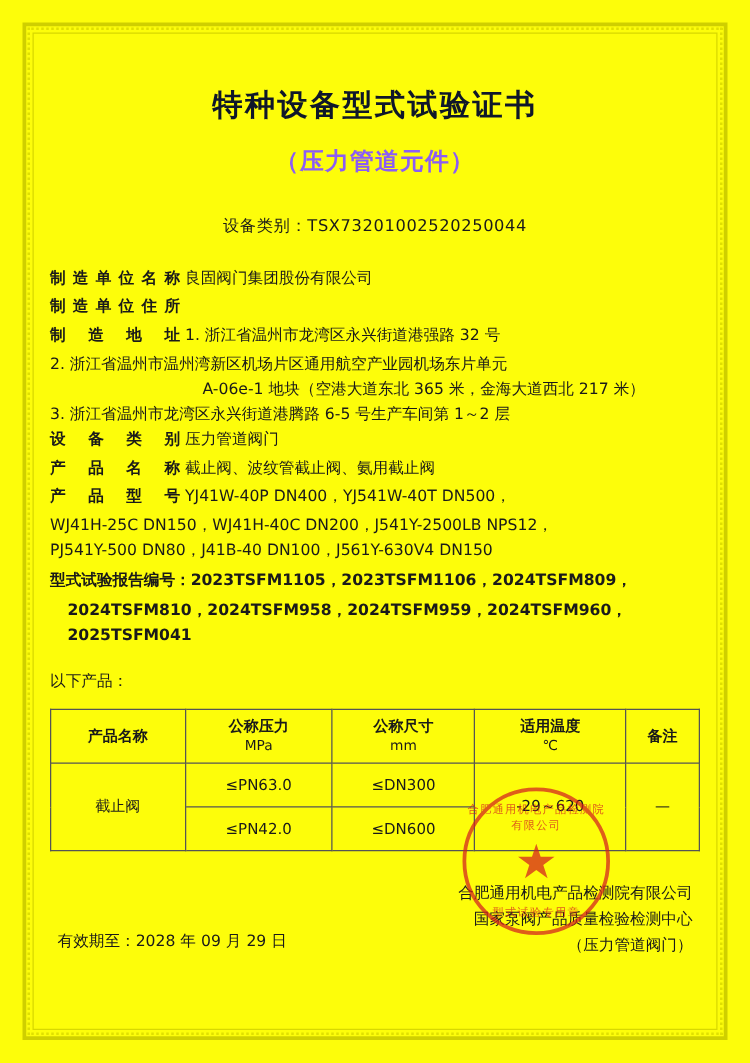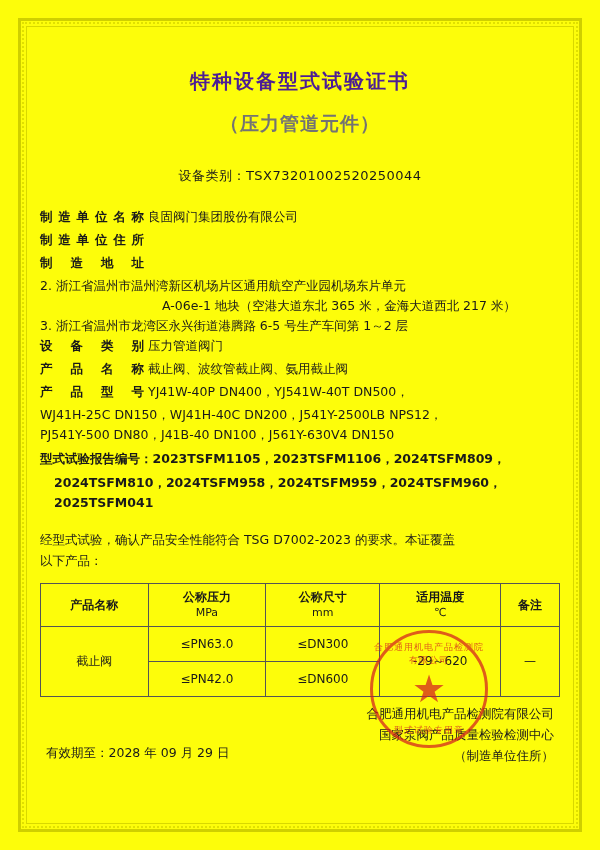"特种设备型式试验证书" .title { color: #4c1d95 -> #0f172a; font-size: 20px -> 24px }
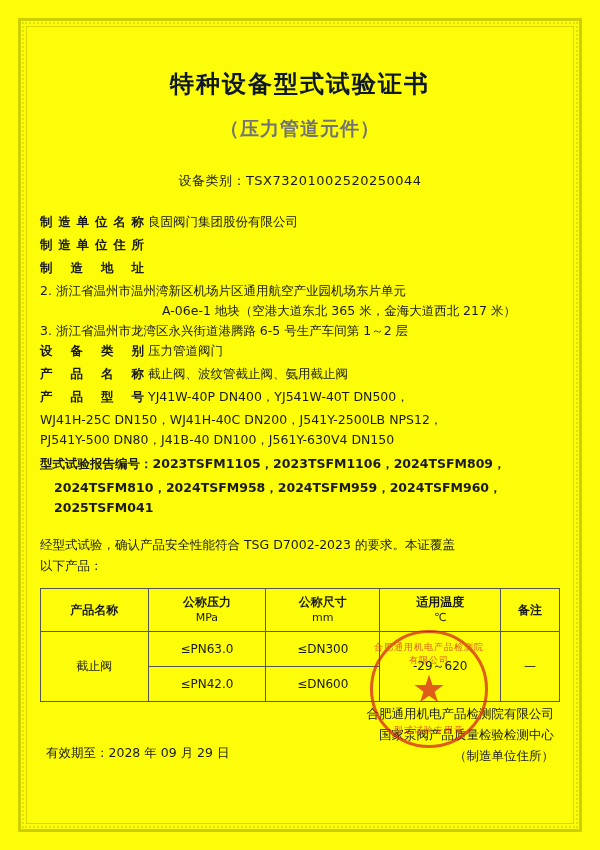"（压力管道元件）" .subtitle { color: #737373 -> #8b5cf6 }
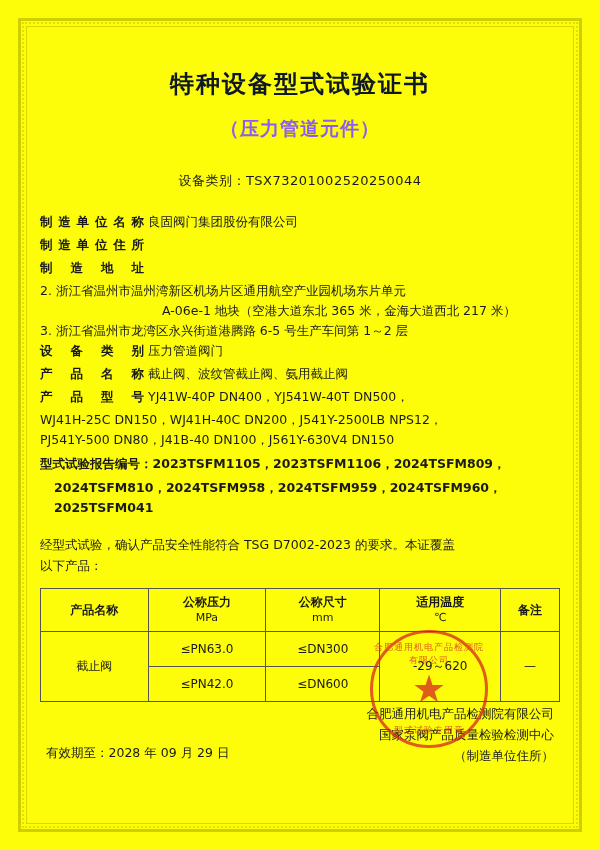"1. 浙江省温州市龙湾区永兴街道港强路 32 号" div.val { html: none -> <div>1. 浙江省温州市龙湾区永兴街道港强路 32 号</div> }
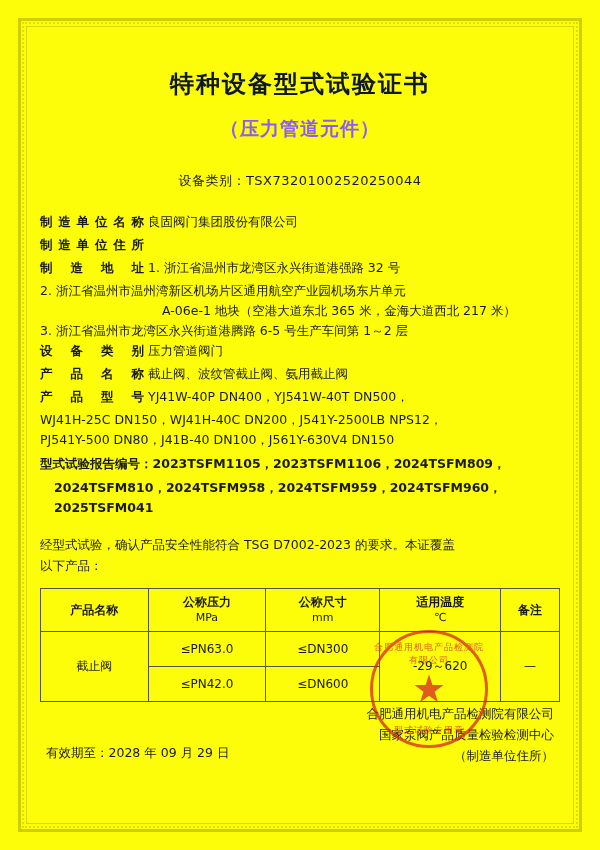"经型式试验，确认产品安全性能符合 TSG D7002-2023 的要求。本证覆盖" div { html: <div>经型式试验，确认产品安全性能符合 TSG D7002-2023 的要求。本证覆盖</div> -> none }
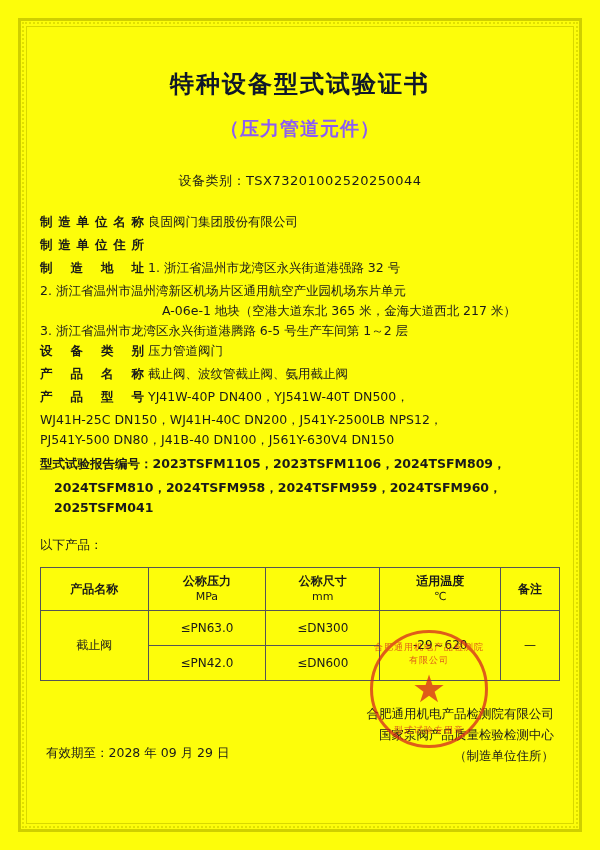"（制造单位住所）" div { text: 制造单位住所 -> 压力管道阀门 }
